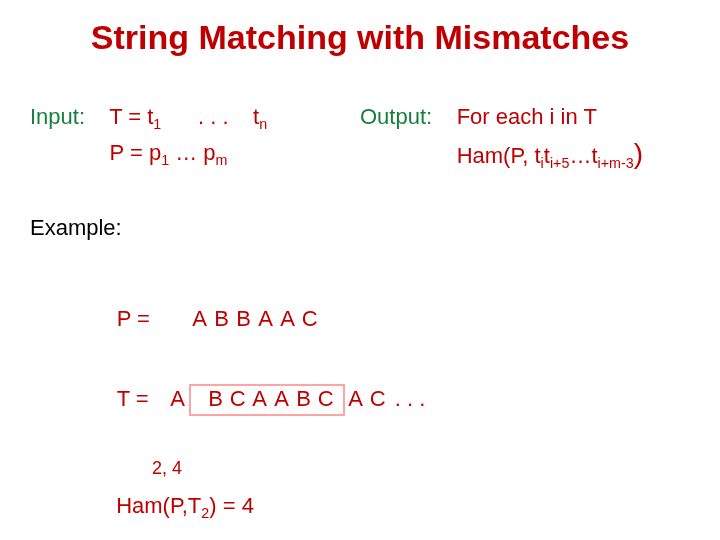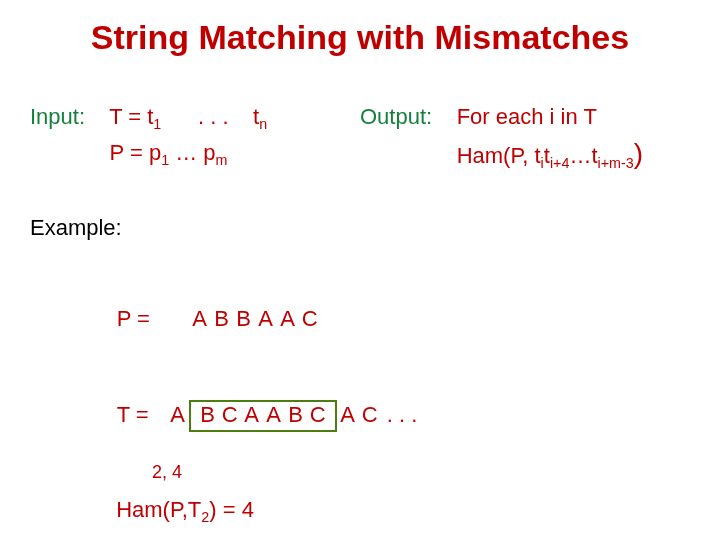"i+4" span.sub { text: i+4 -> i+5 }
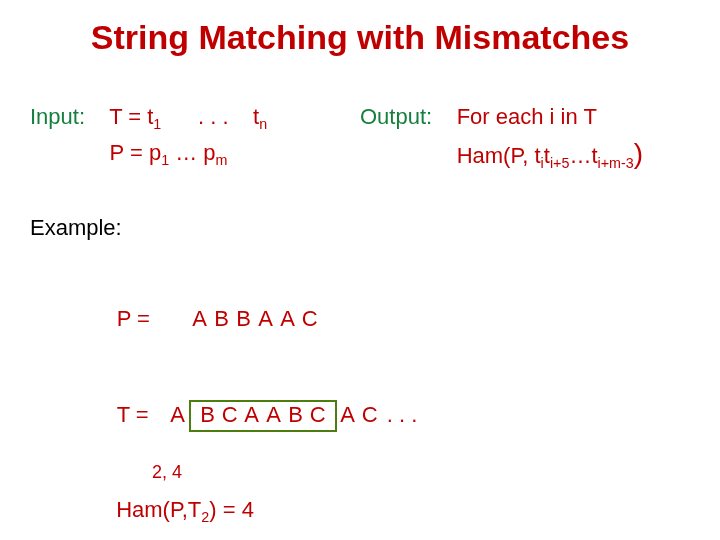"B C A A B" .box { border: 2px solid #4d7c0f -> 2px solid #fca5a5; margin-top: 16px -> none; padding: 2px 6px 4px 6px -> 2px 6px 4px 14px }
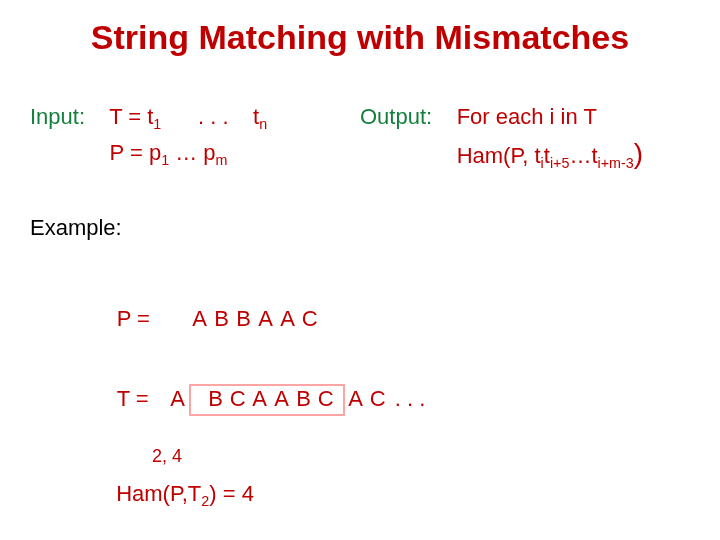"2, 4" .counts { margin-top: 4px -> 16px }
